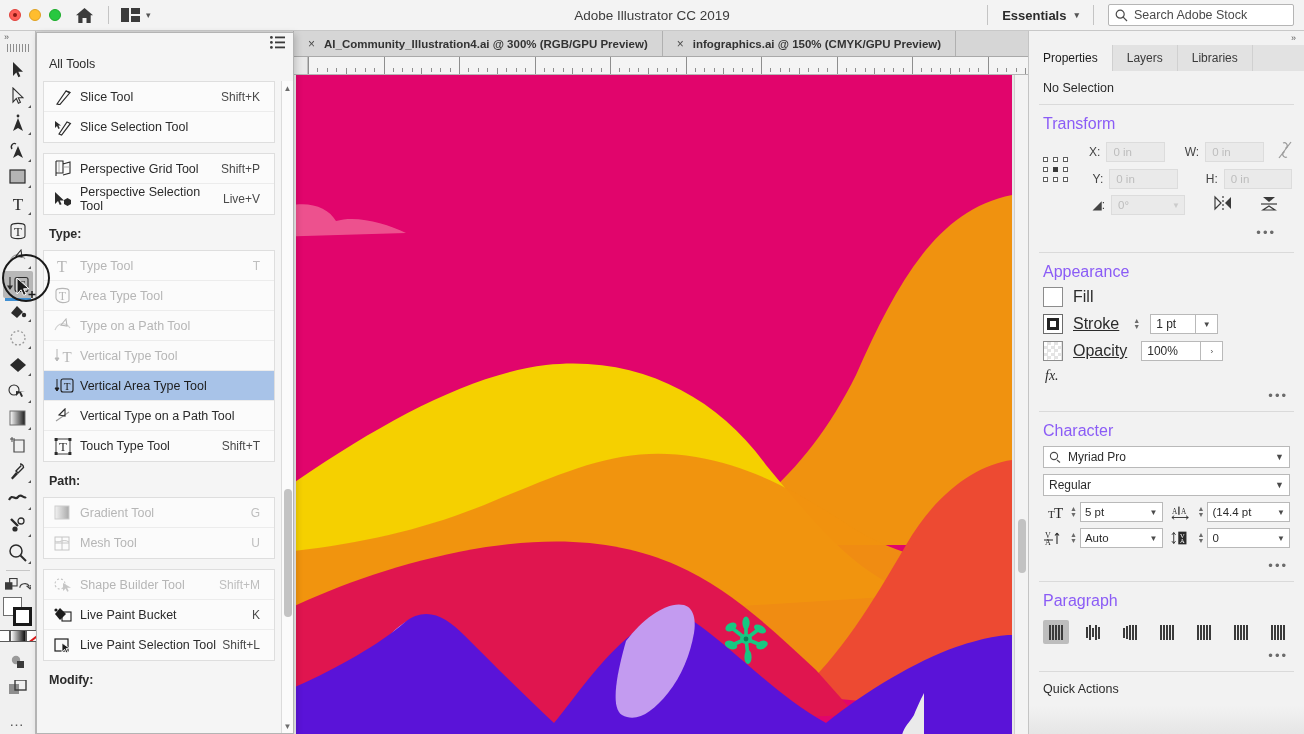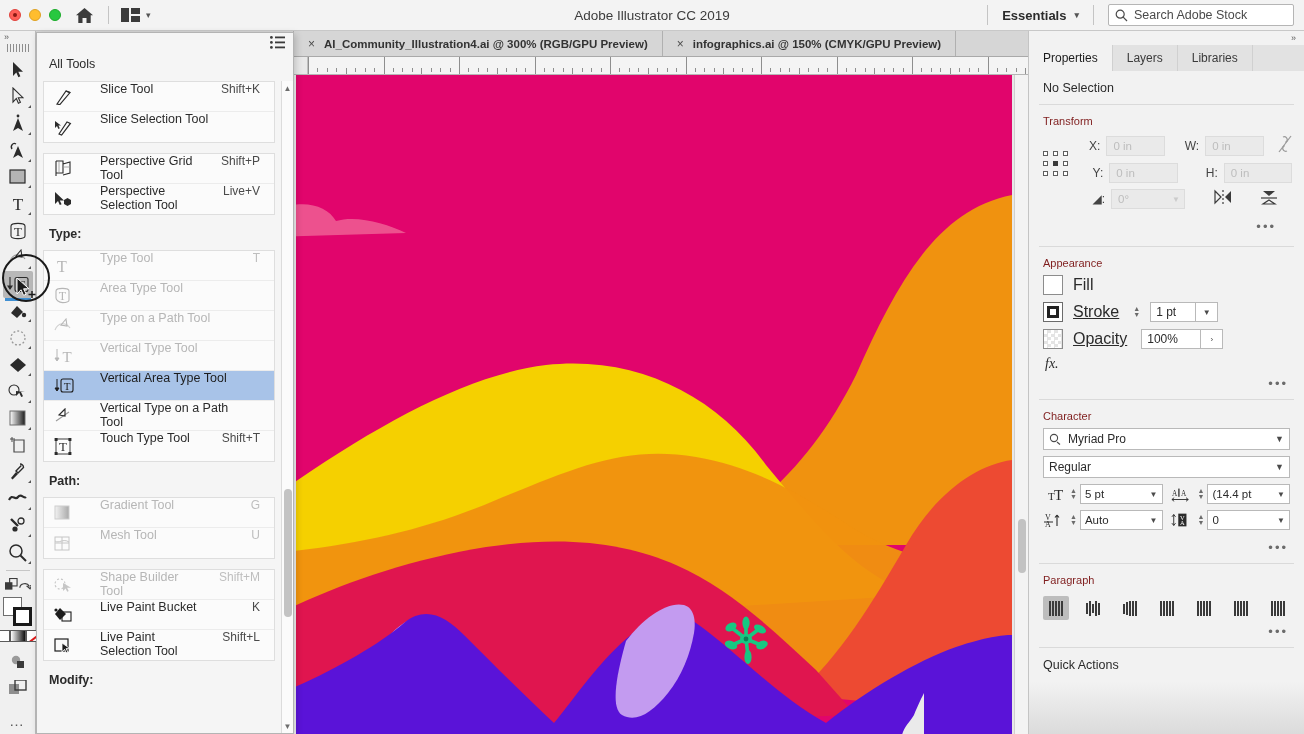"Slice Tool" .at-row { align-items: none -> center; gap: 20px -> none }
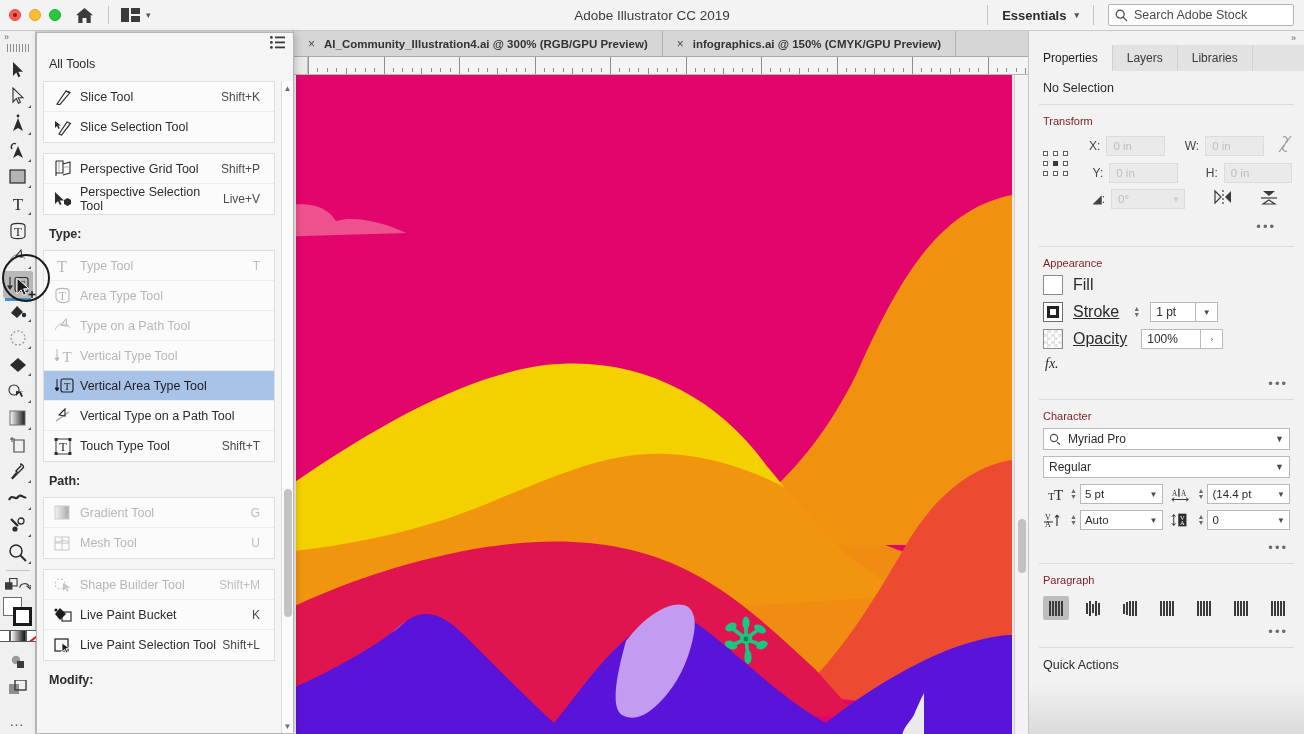"Transform" .rp-sec-title { color: #7f1d1d -> #8b5cf6; font-size: 11px -> 16px }
